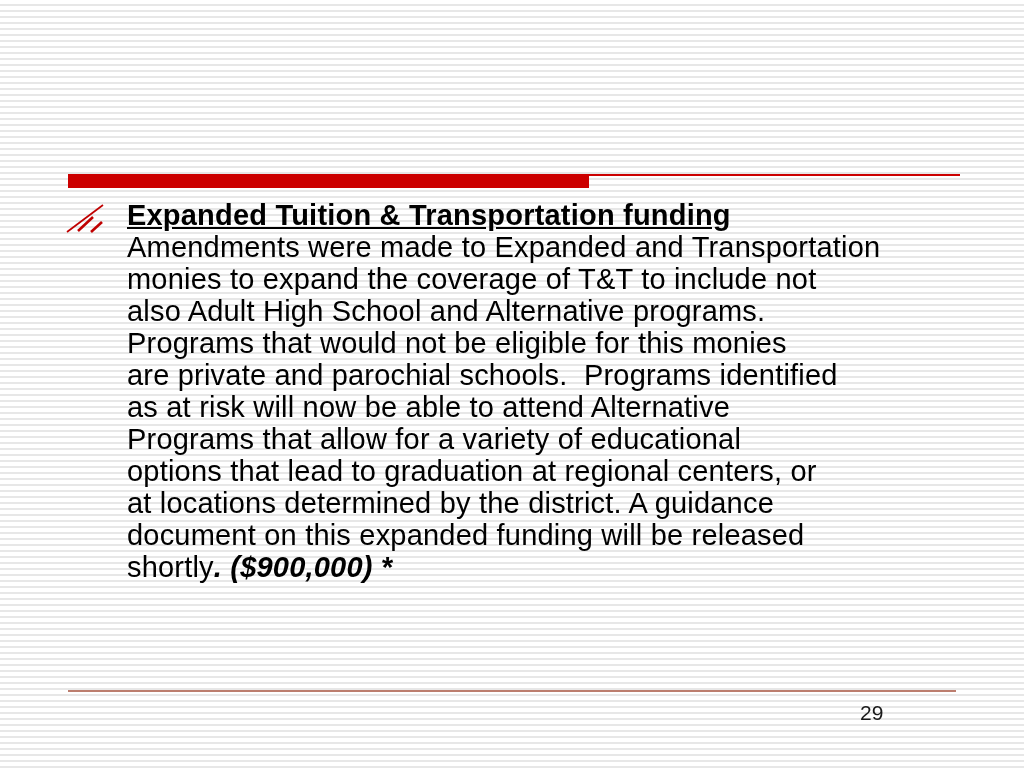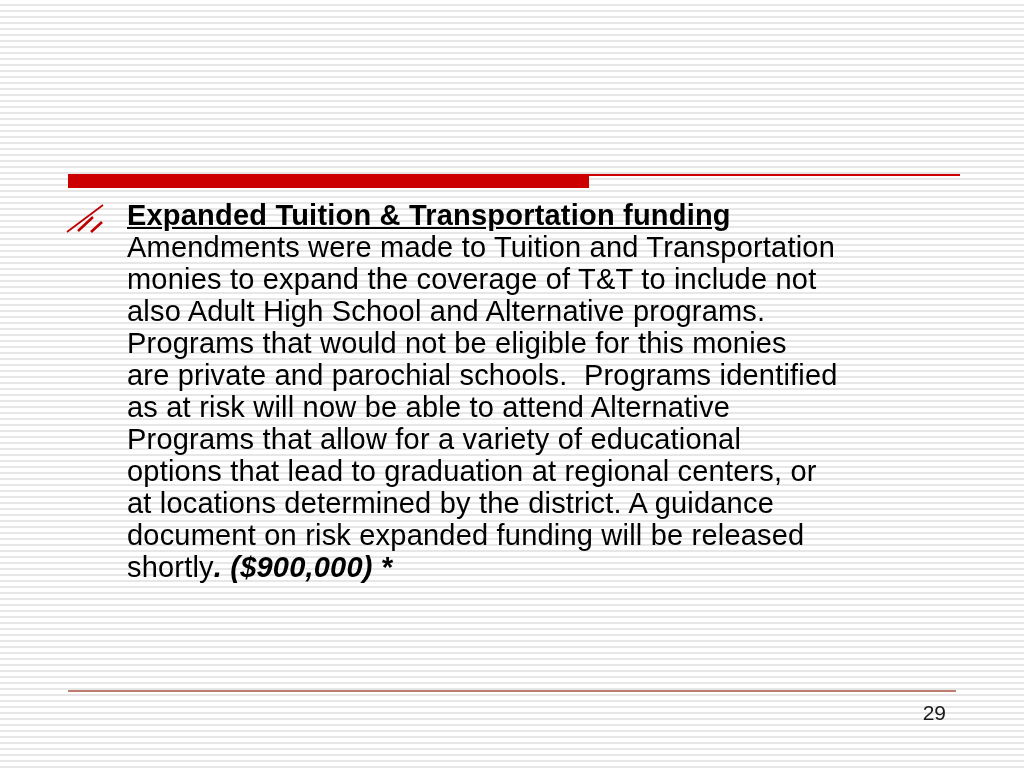"Amendments were made to Tuition" div.line { text: Tuition -> Expanded }
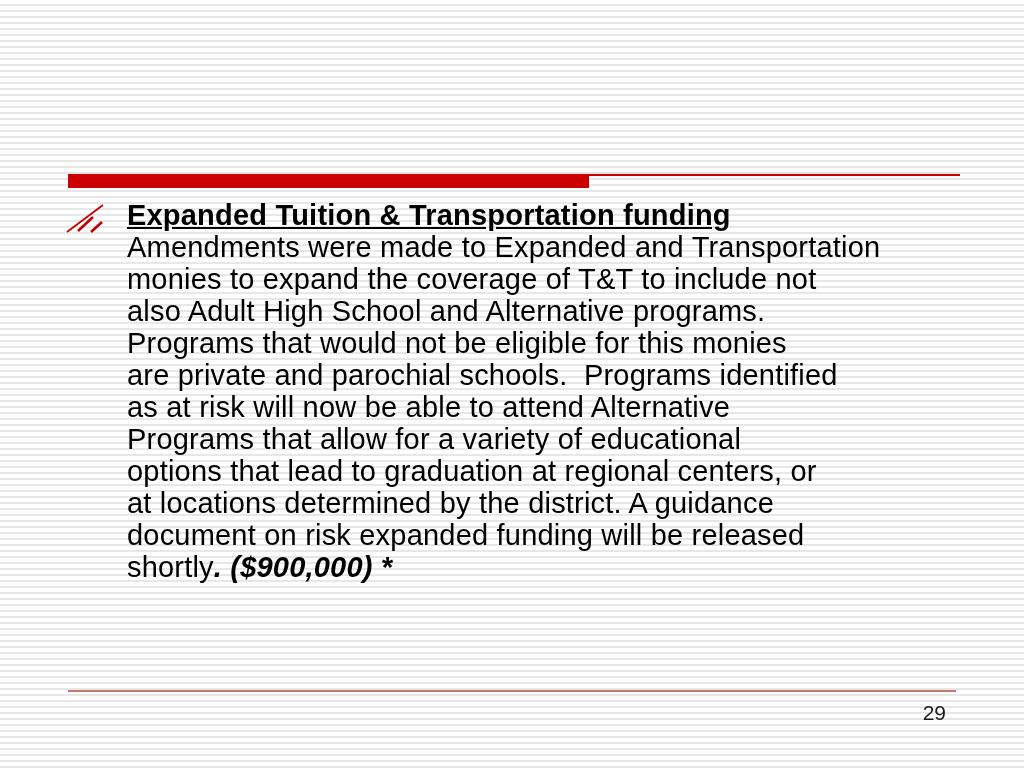"document on risk expanded funding" div.line { text: risk -> this }
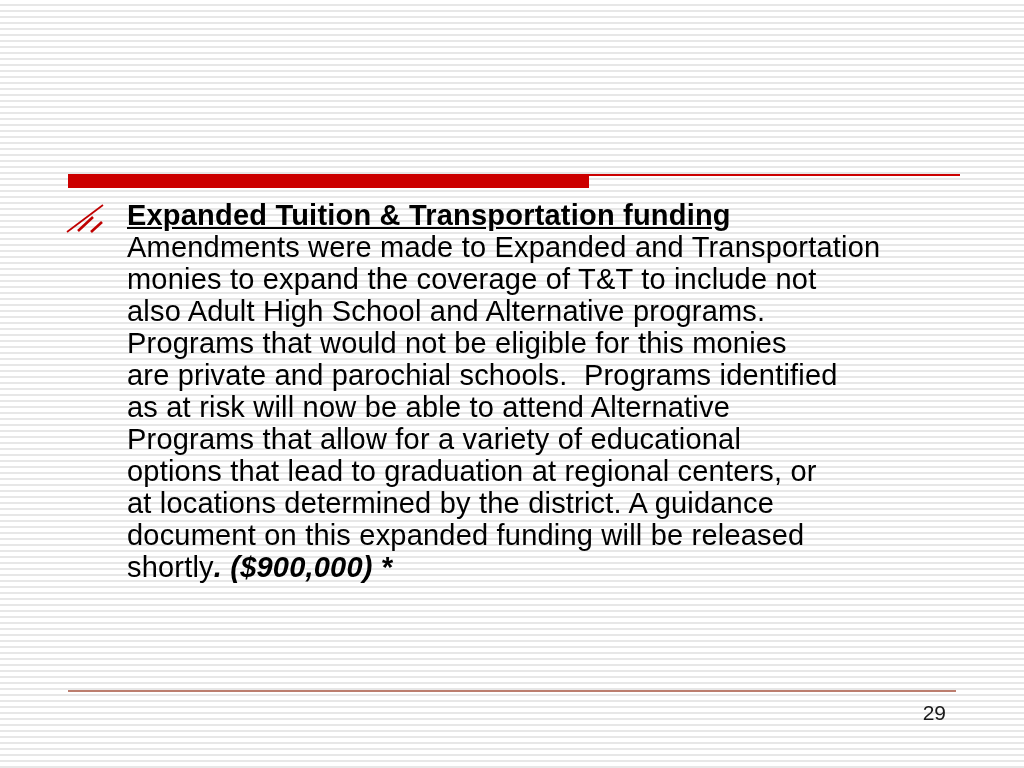"29" .page-number { text-align: right -> none }
